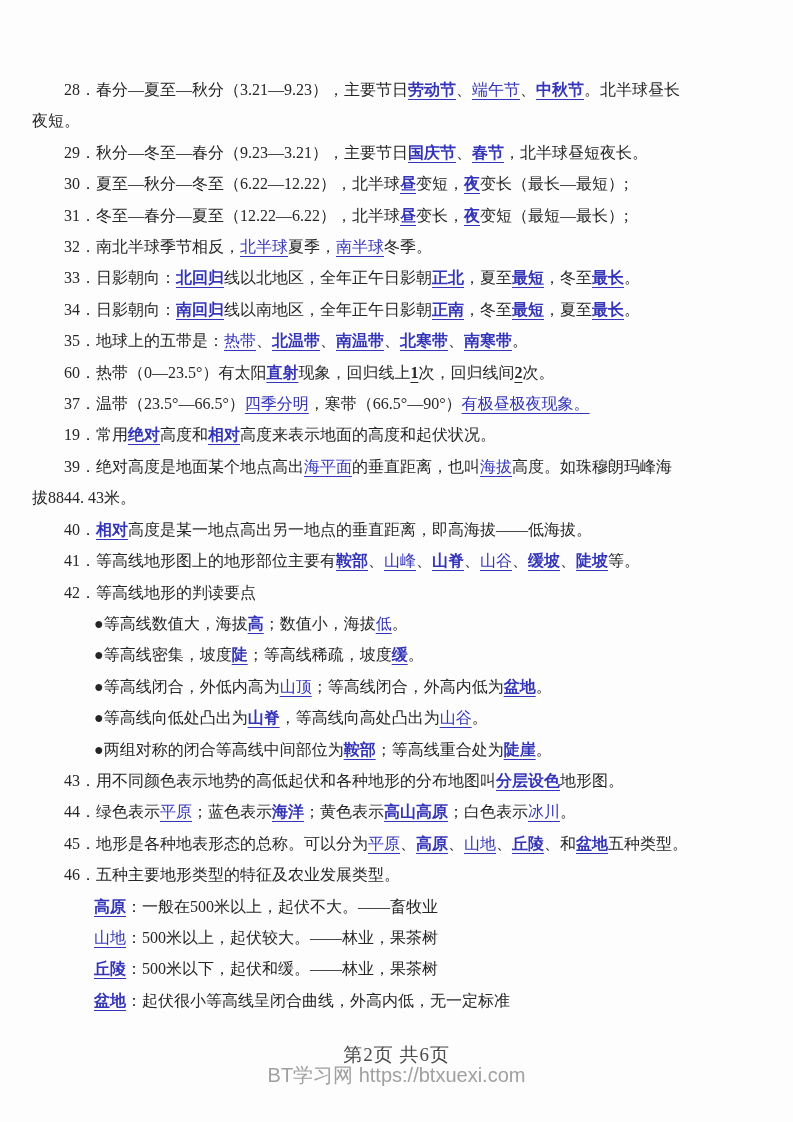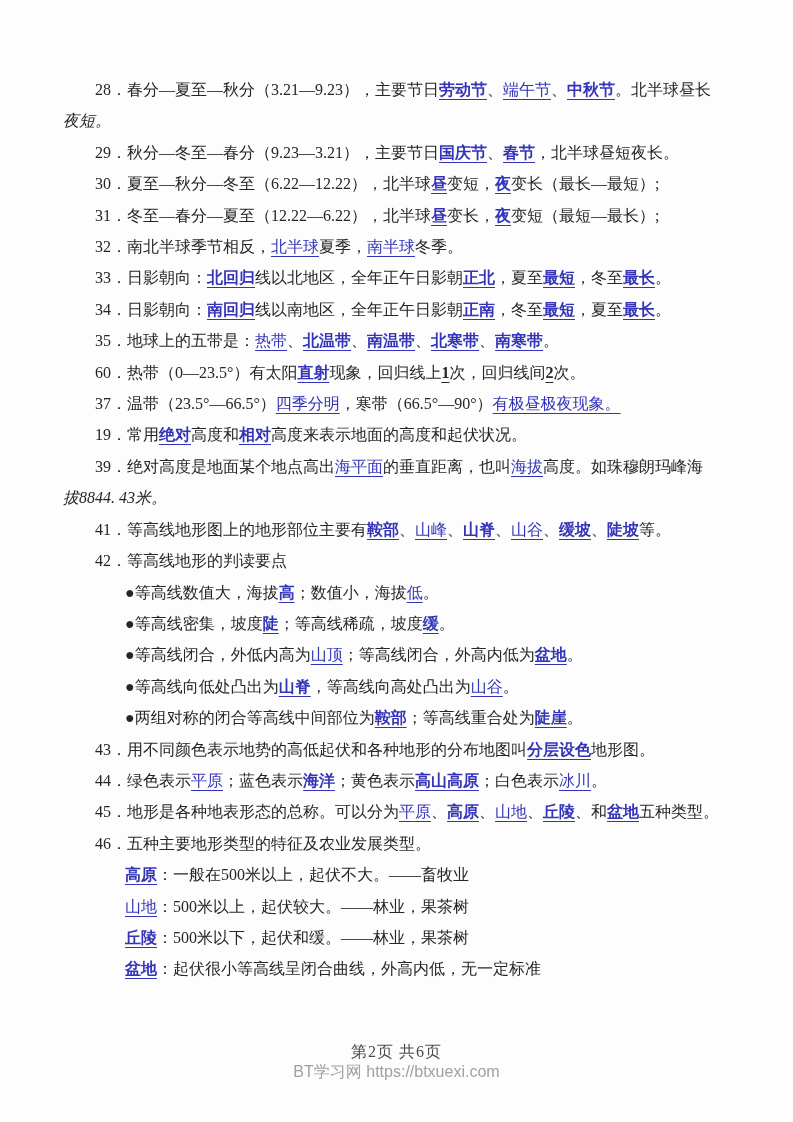"28．春分—夏至—秋分（3.21—9.23），主要节日劳动节、端午节、中秋节。北" .page { padding: 74px 63px 0 63px -> 74px 63px 0 32px }
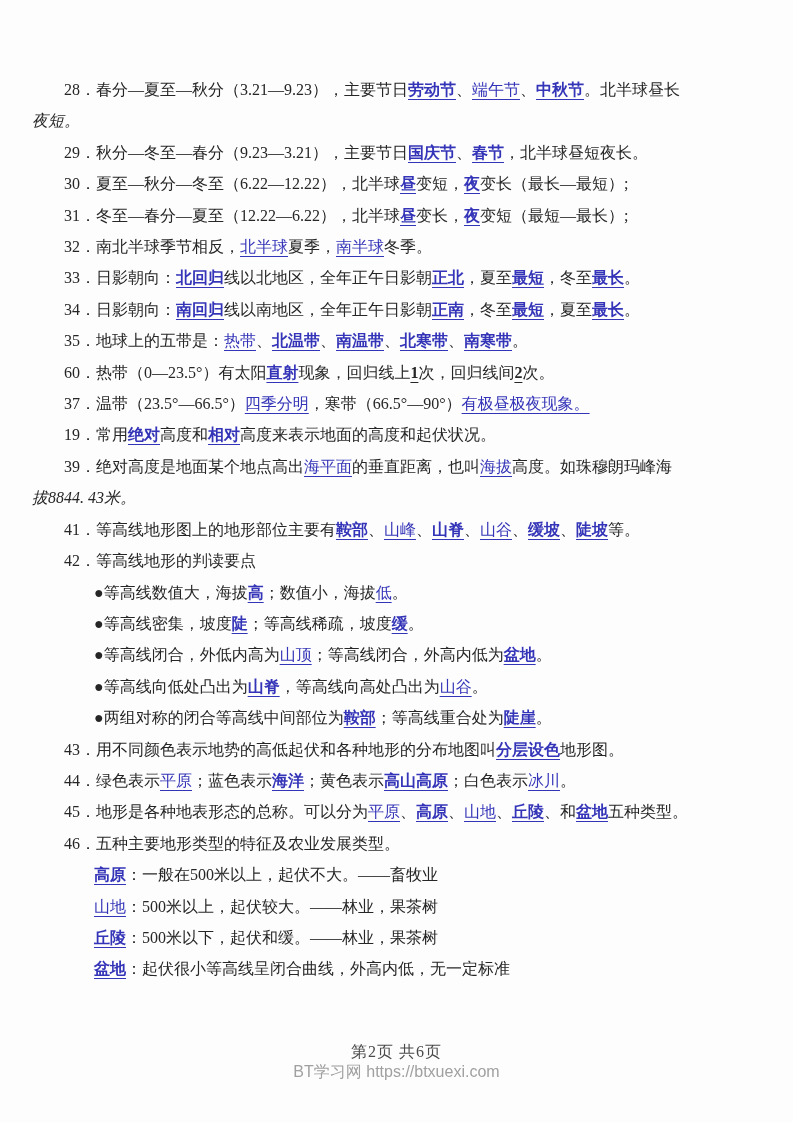"夜短。" .line.cont { font-style: italic -> none }
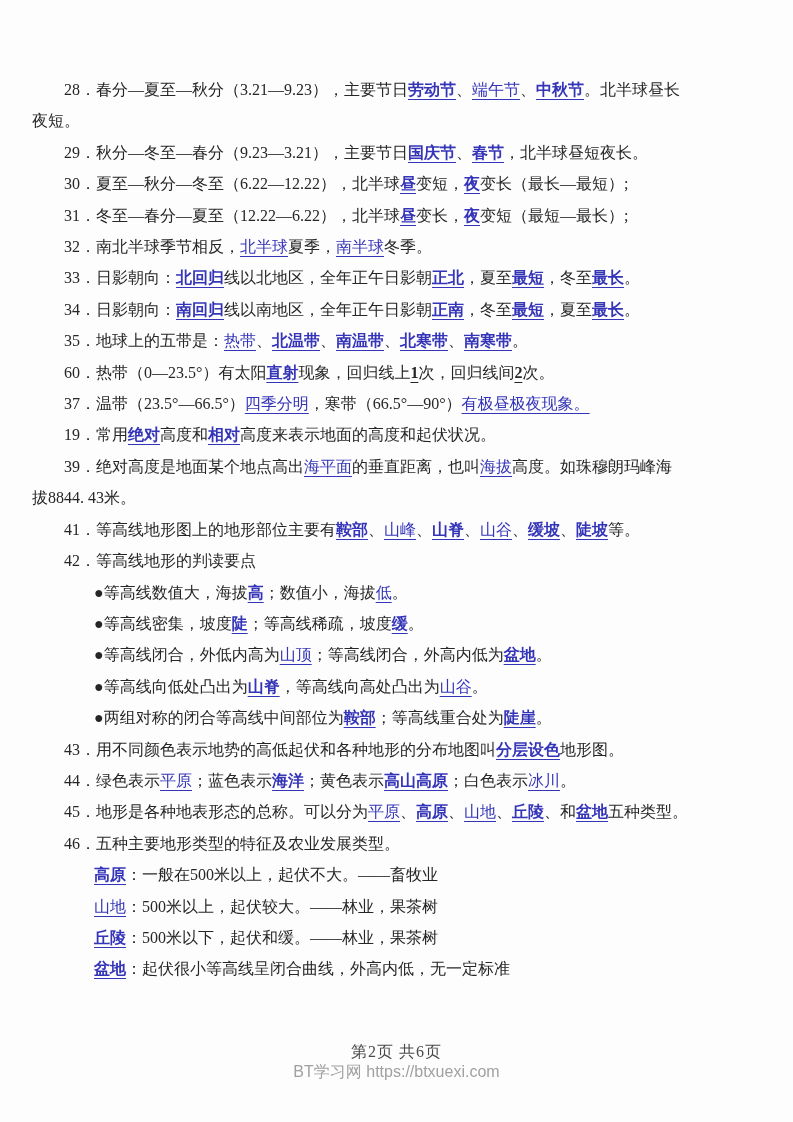"40．相对高度是某一地点高出另一地点的垂直距离，即高海拔——低海拔。" p.line { html: none -> <p><span>40．</span><span>相对</span><span>高度是某一地点高出另一地点的垂直距离，即高海拔——低海拔。</span></p> }
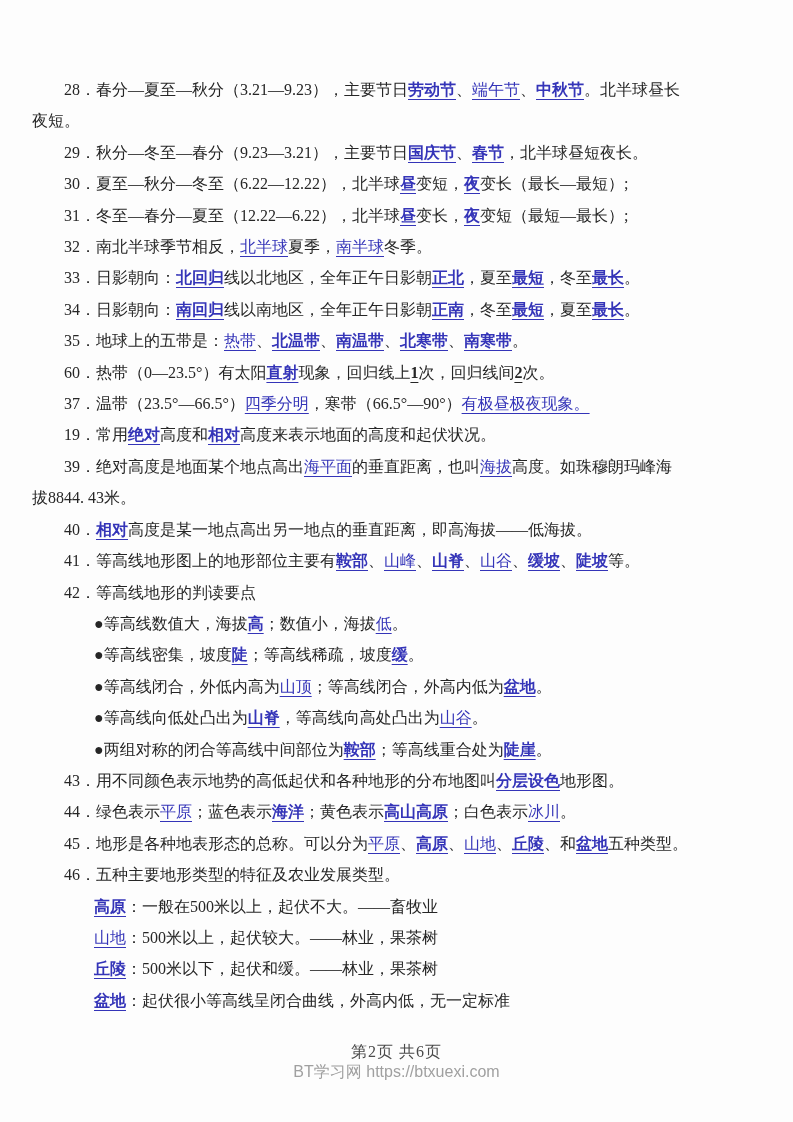"第2页 共6页" .footer-pagenum { font-size: 16px -> 19px }
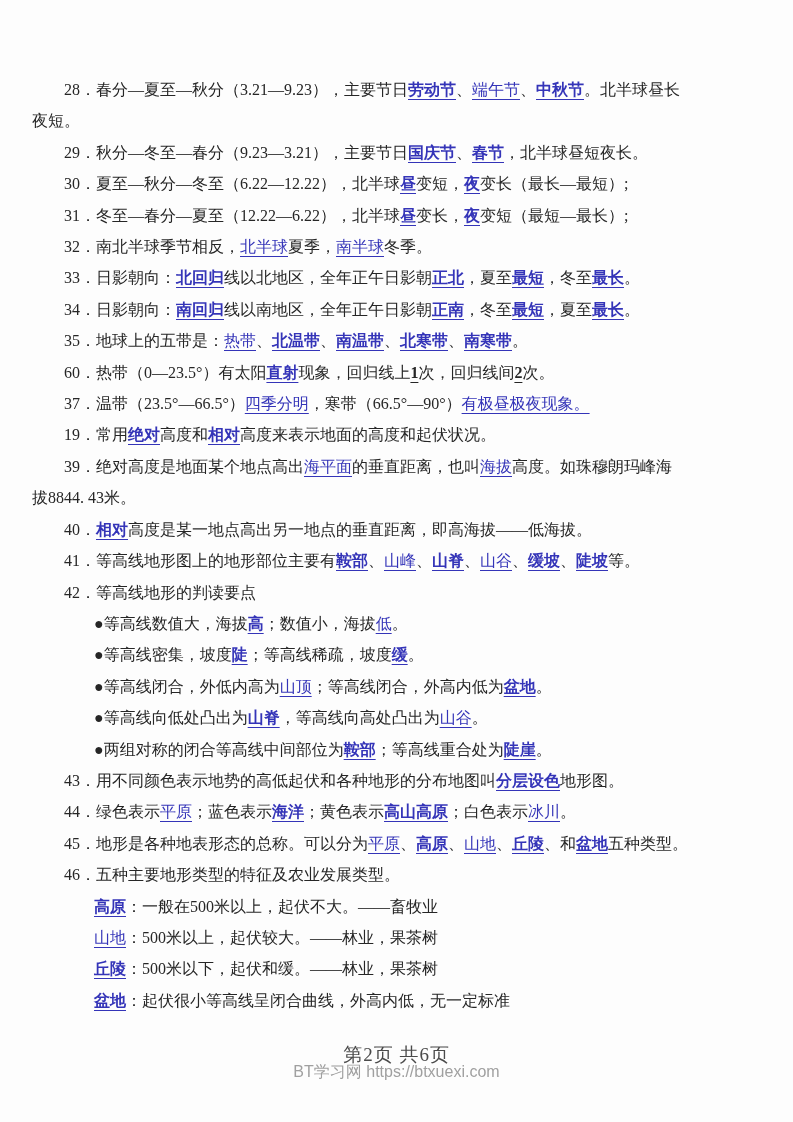"BT学习网 https://btxuexi.com" .footer-watermark { font-size: 16px -> 20px }
